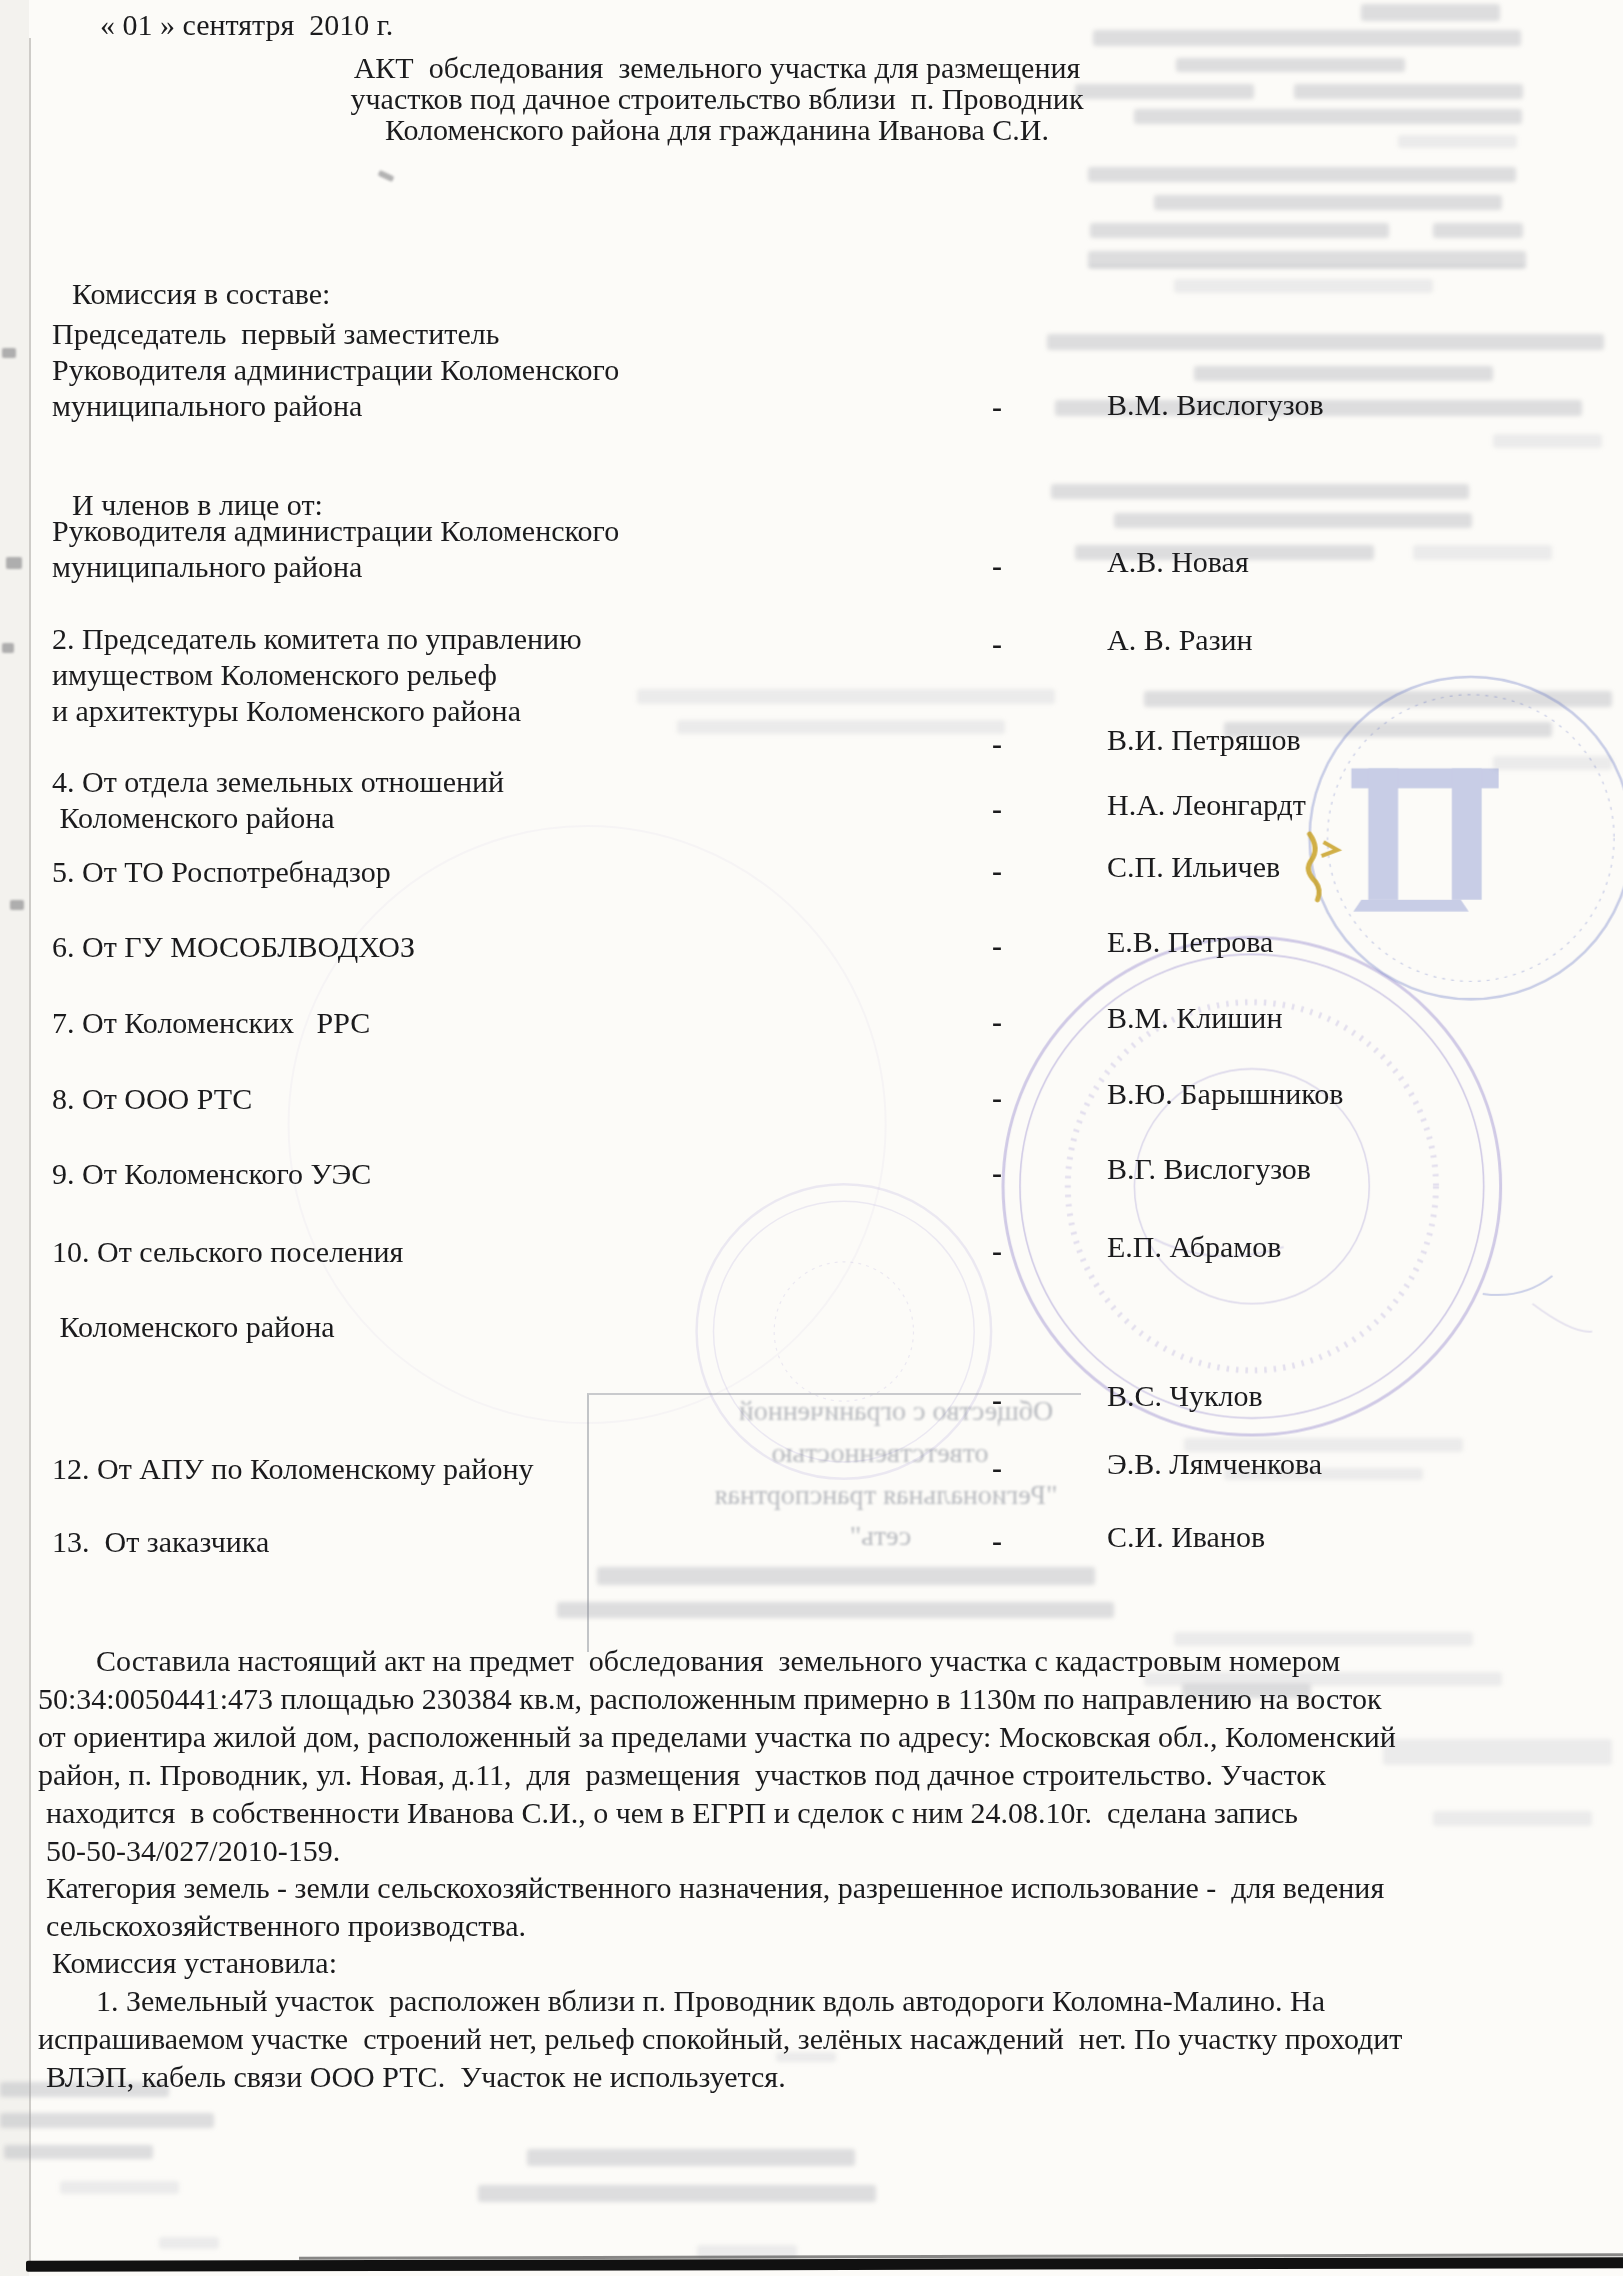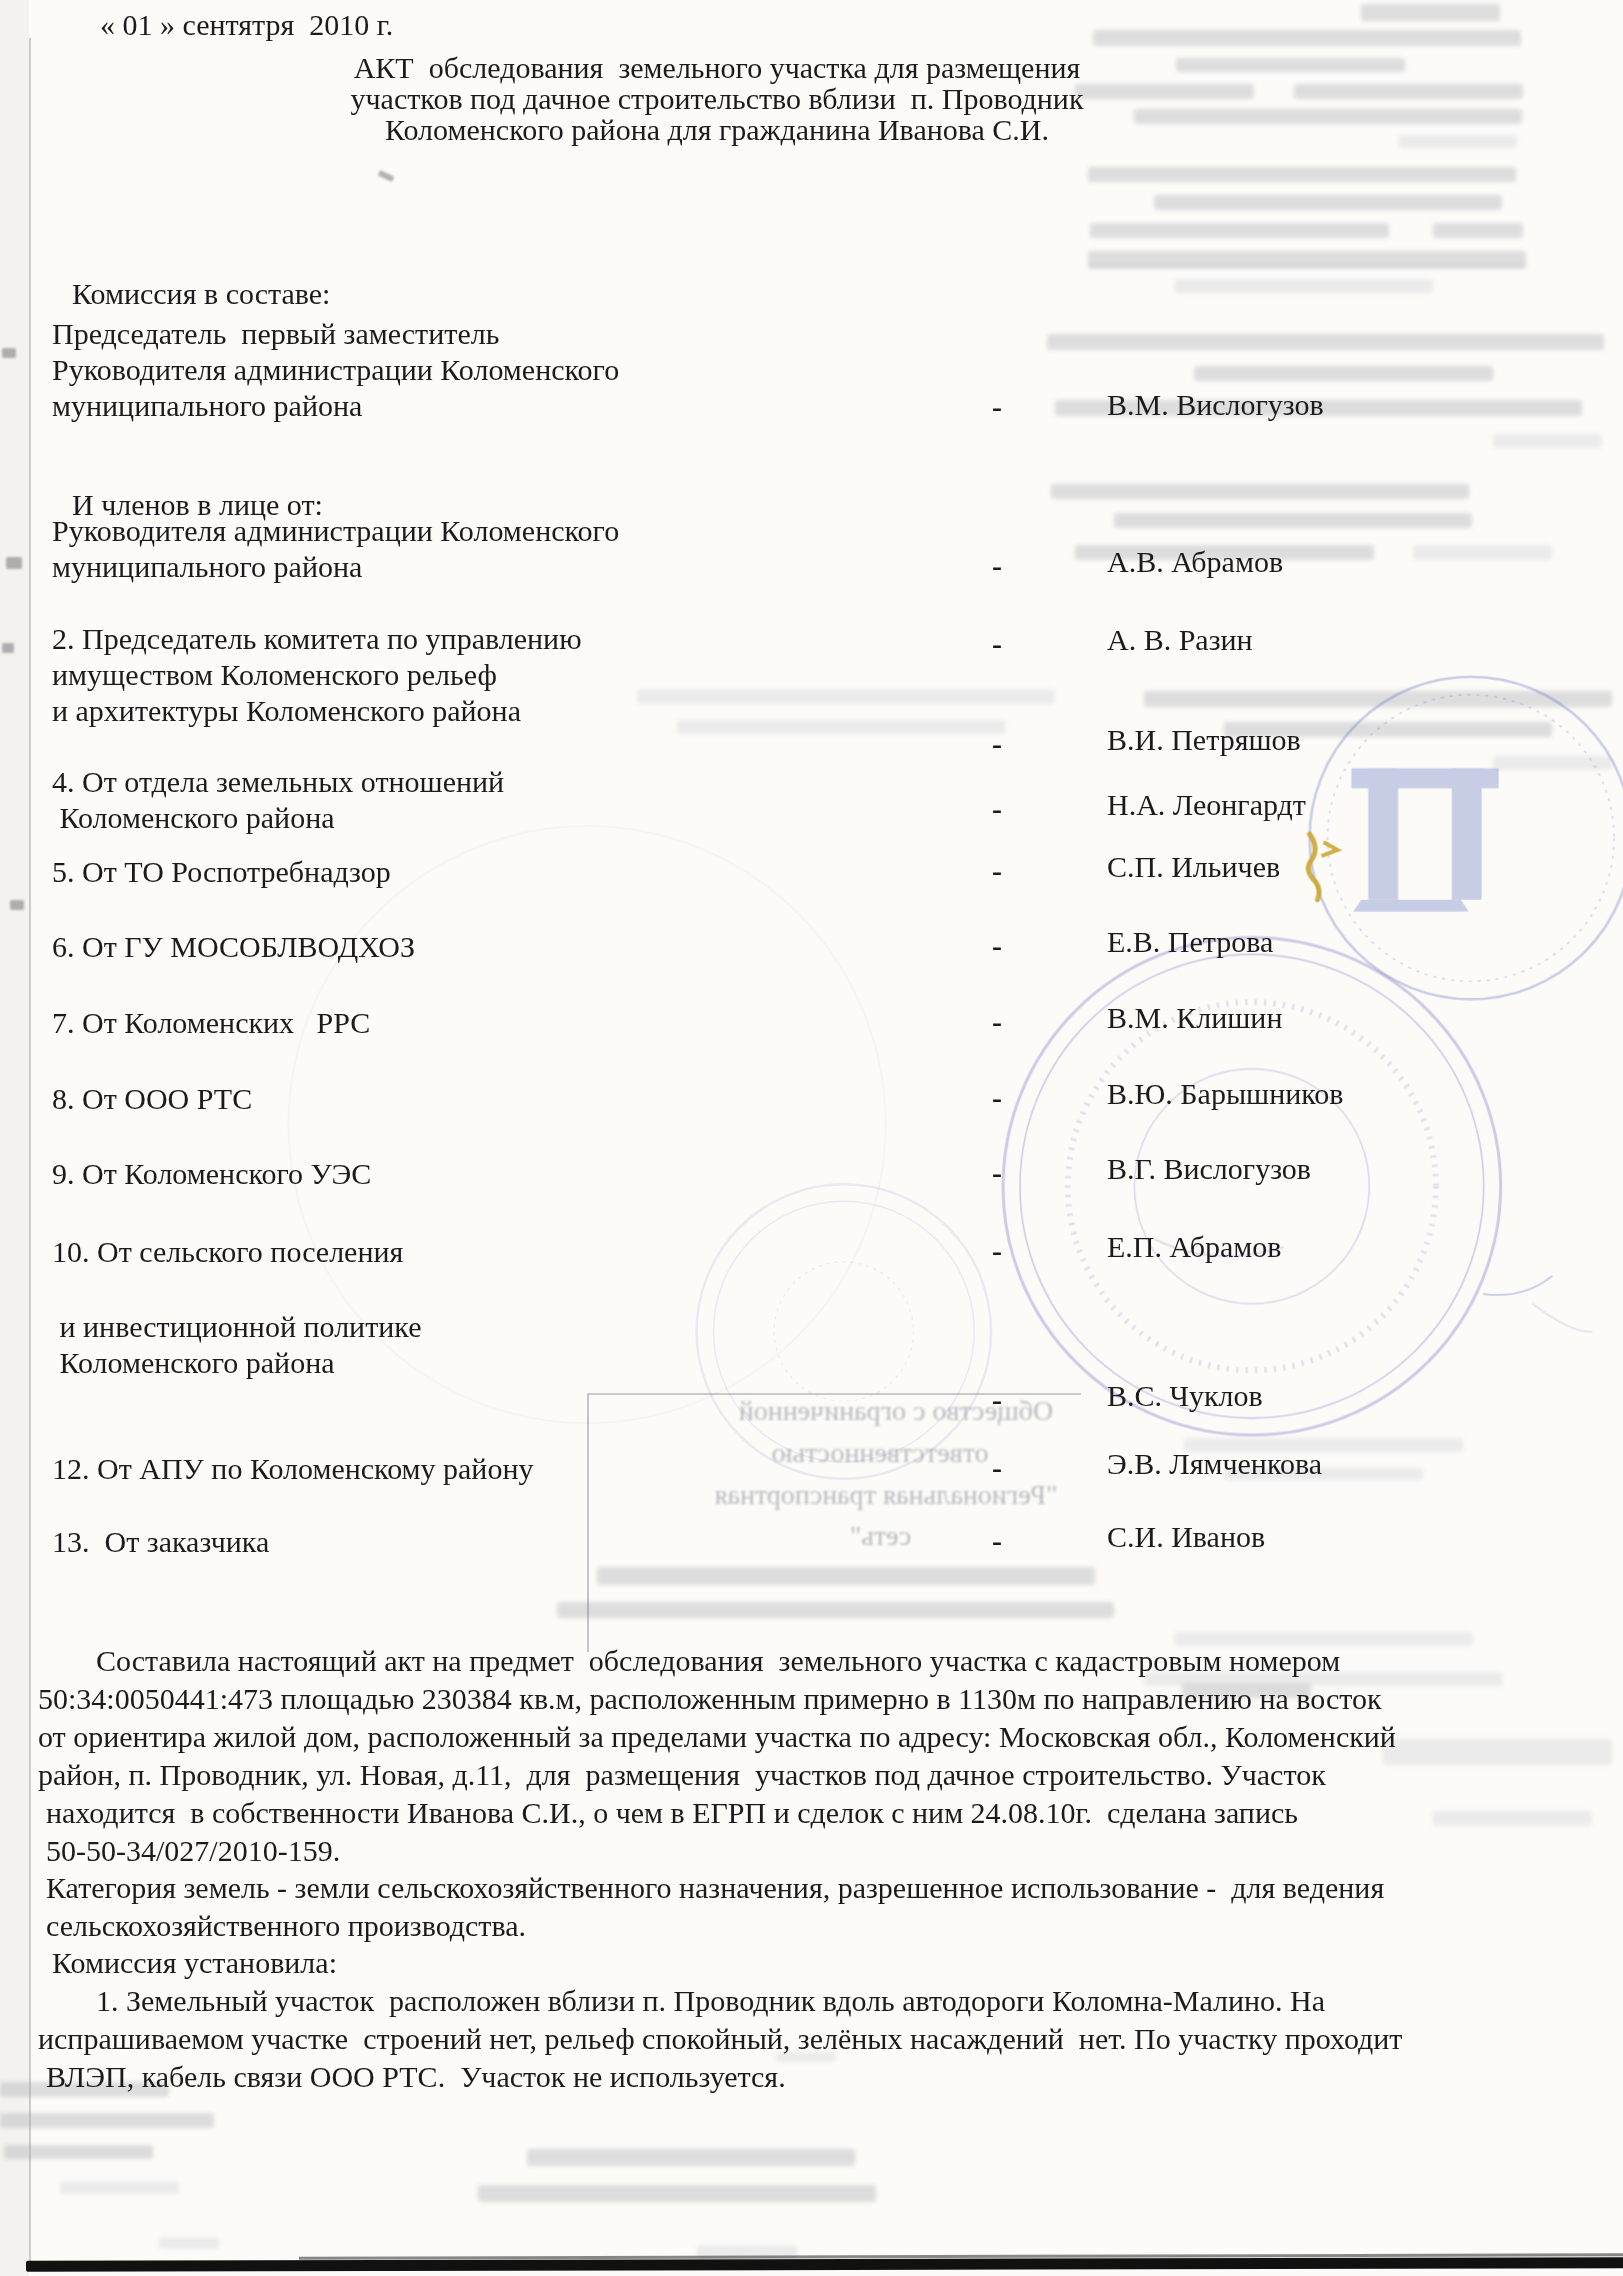"А.В. Абрамов" span.pname { text: Абрамов -> Новая }
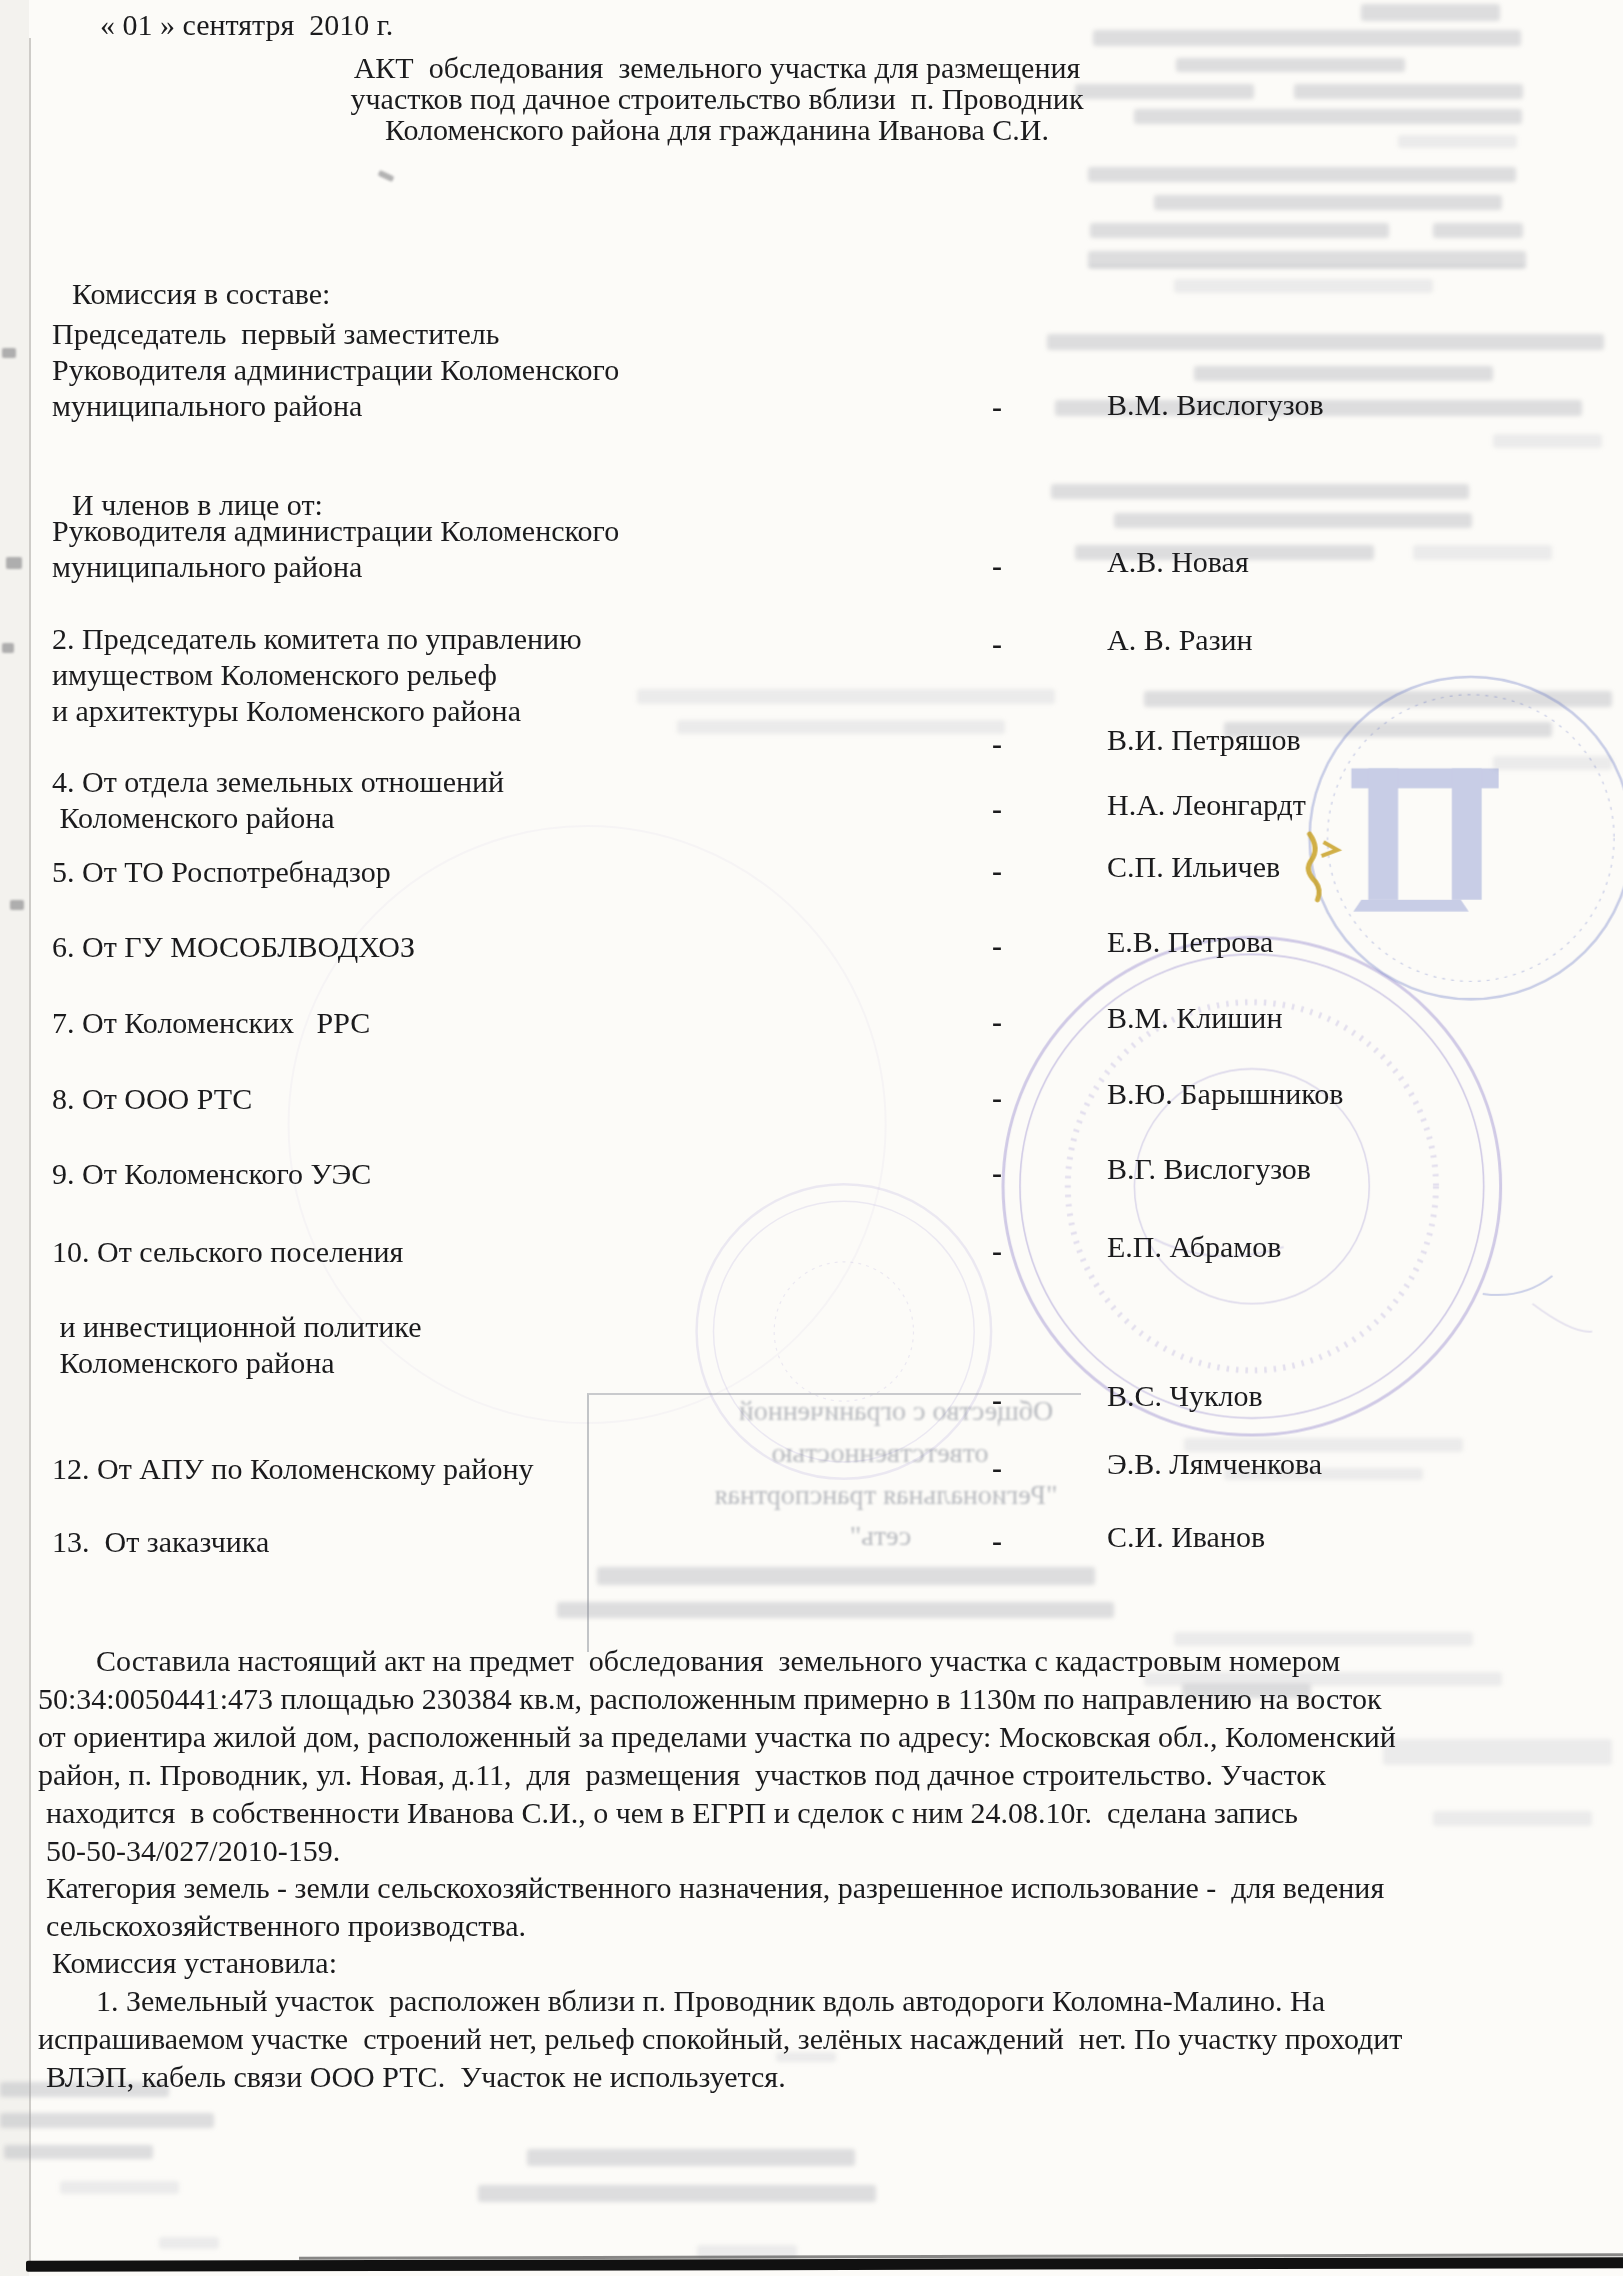"и инвестиционной политике" div.cline { html: <div> и инвестиционной политике</div> -> none }
